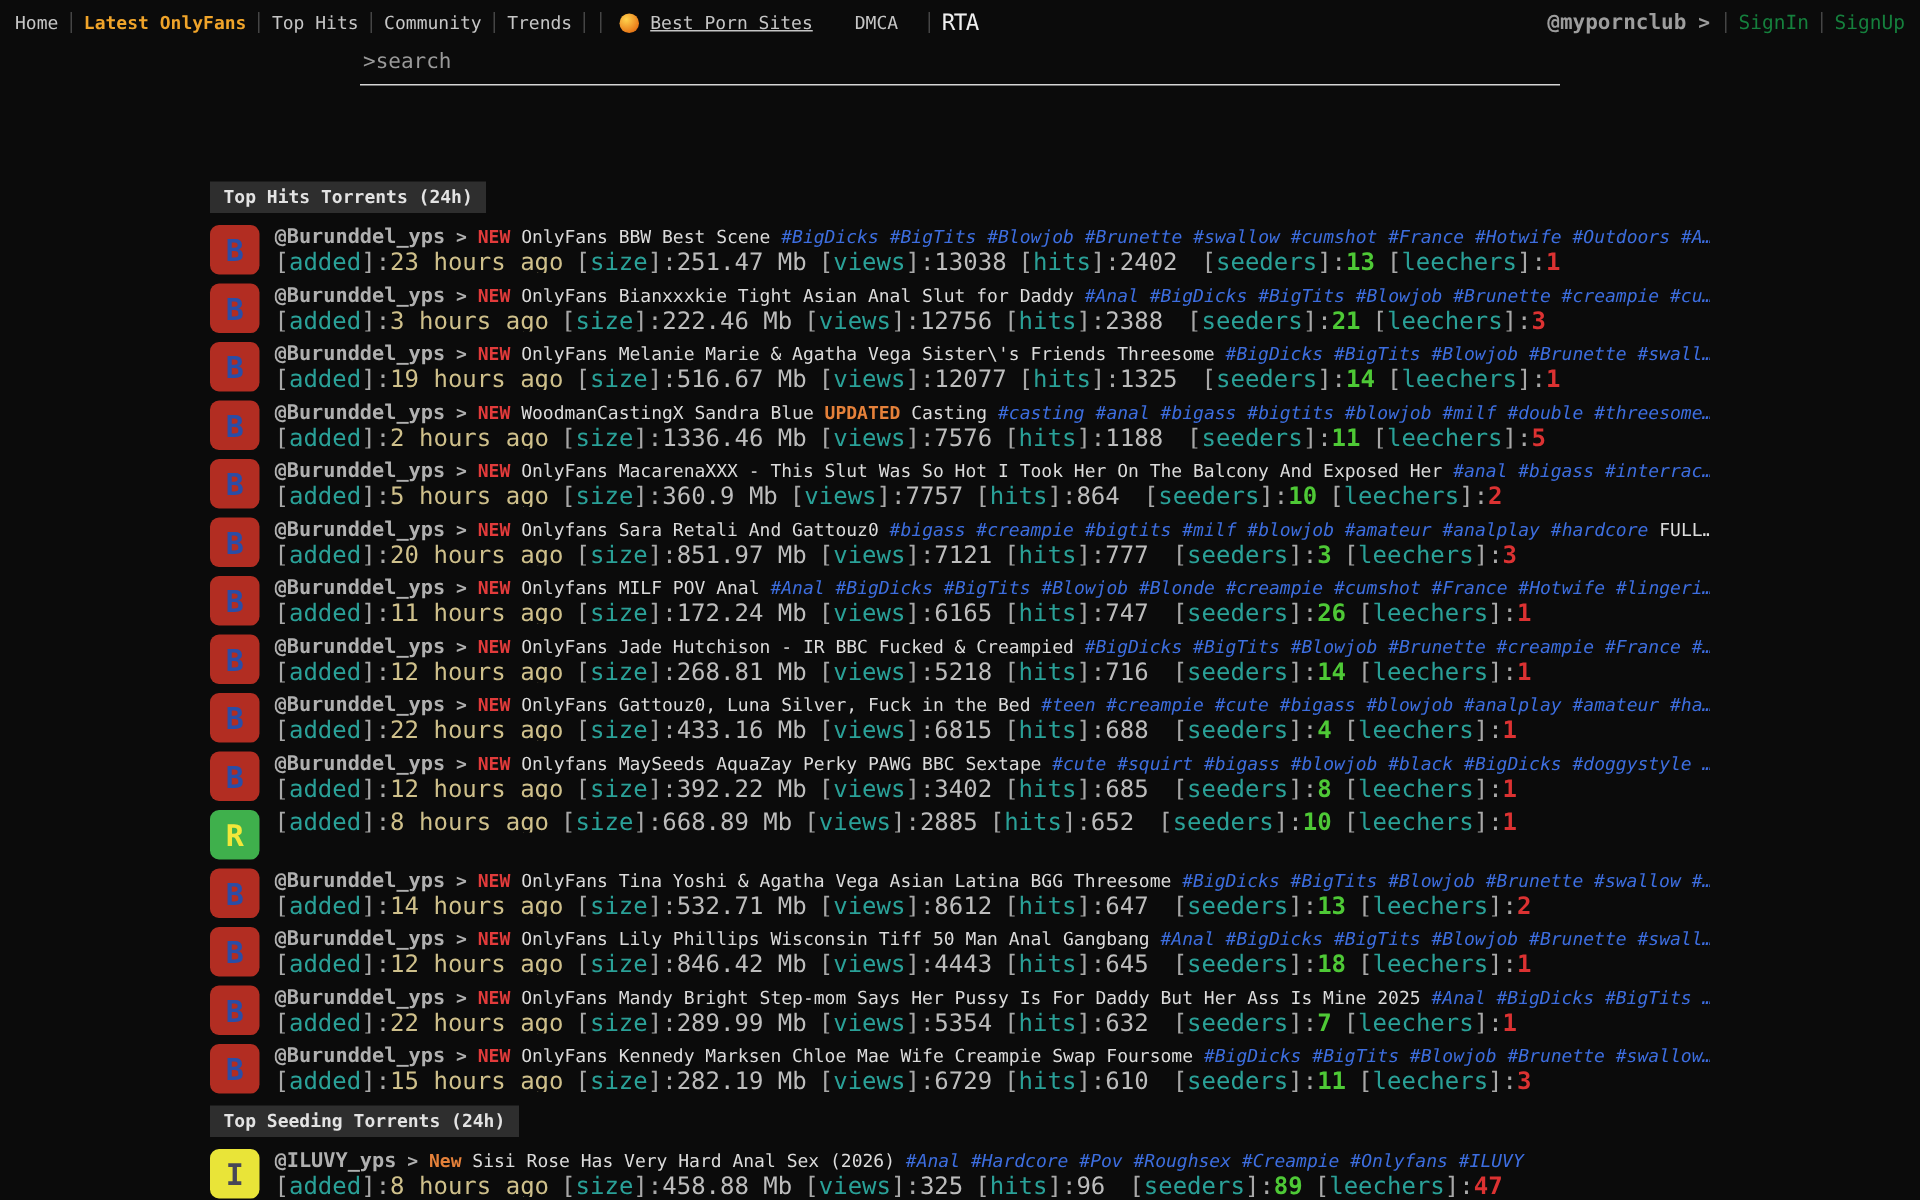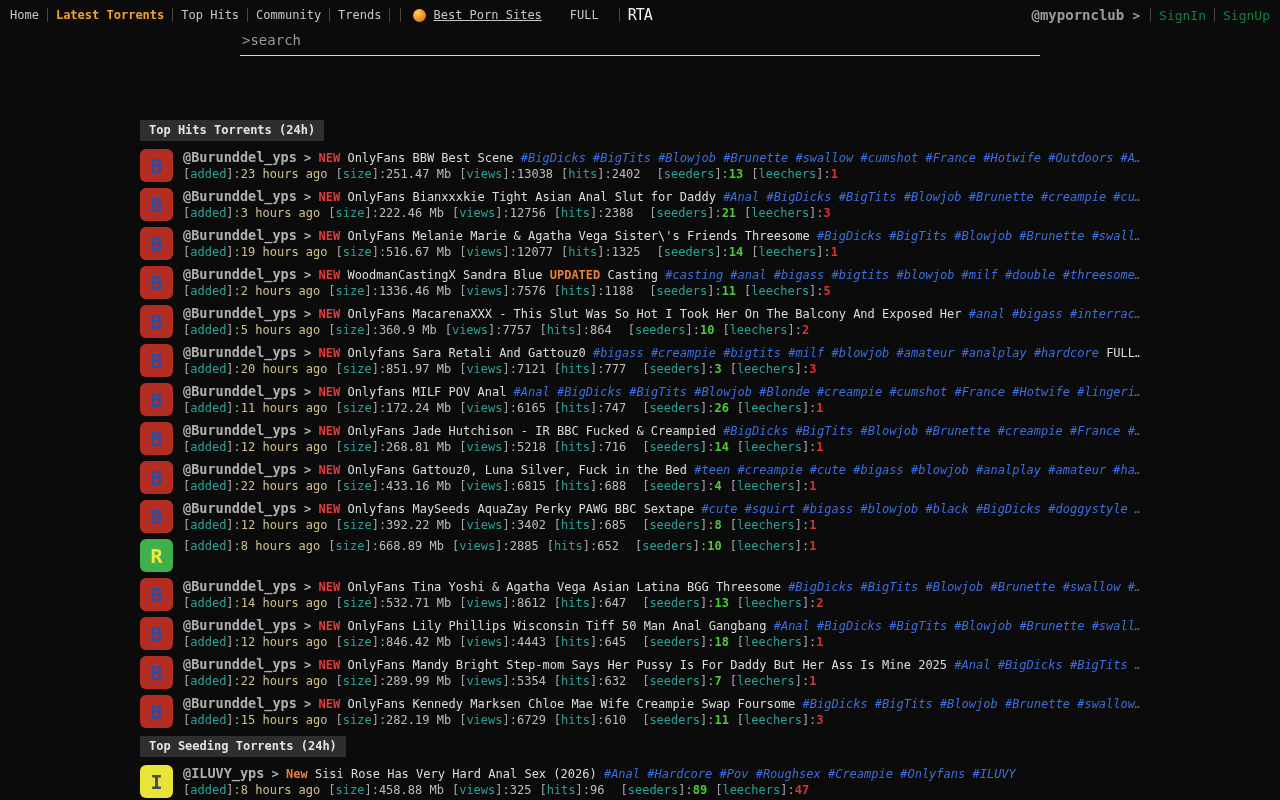"Latest Torrents" a.active { text: Torrents -> OnlyFans }
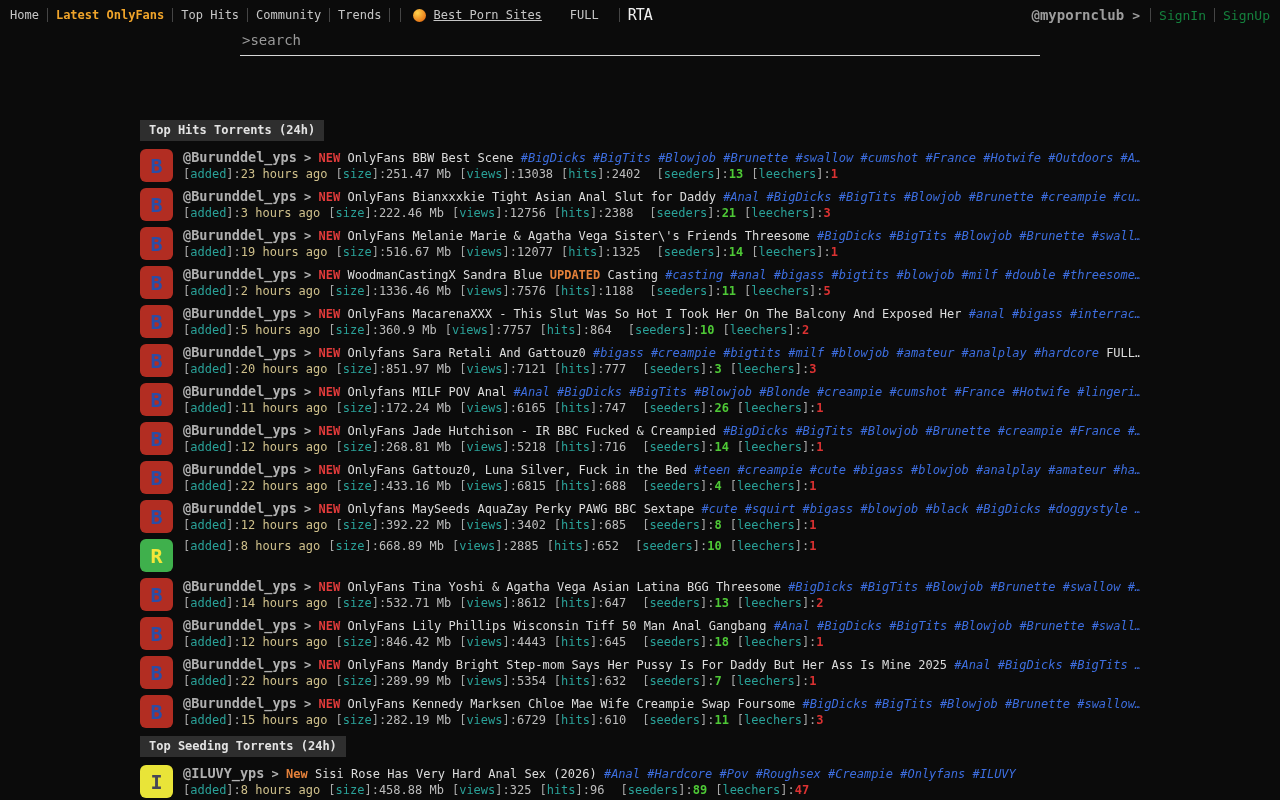"FULL" a.dmca { text: FULL -> DMCA }
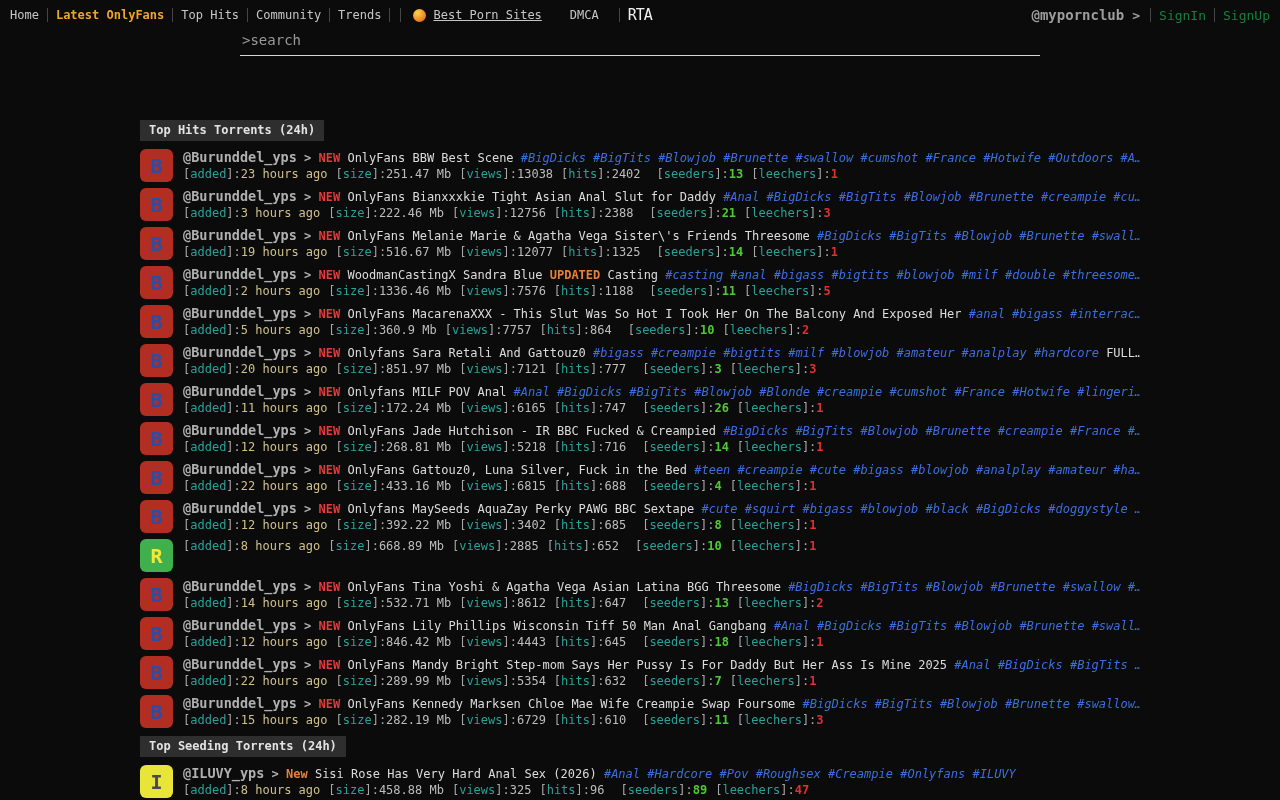"[added]:23 hours ago [size]:251.47 Mb" .l2 { font-size: 12px -> 16px }
